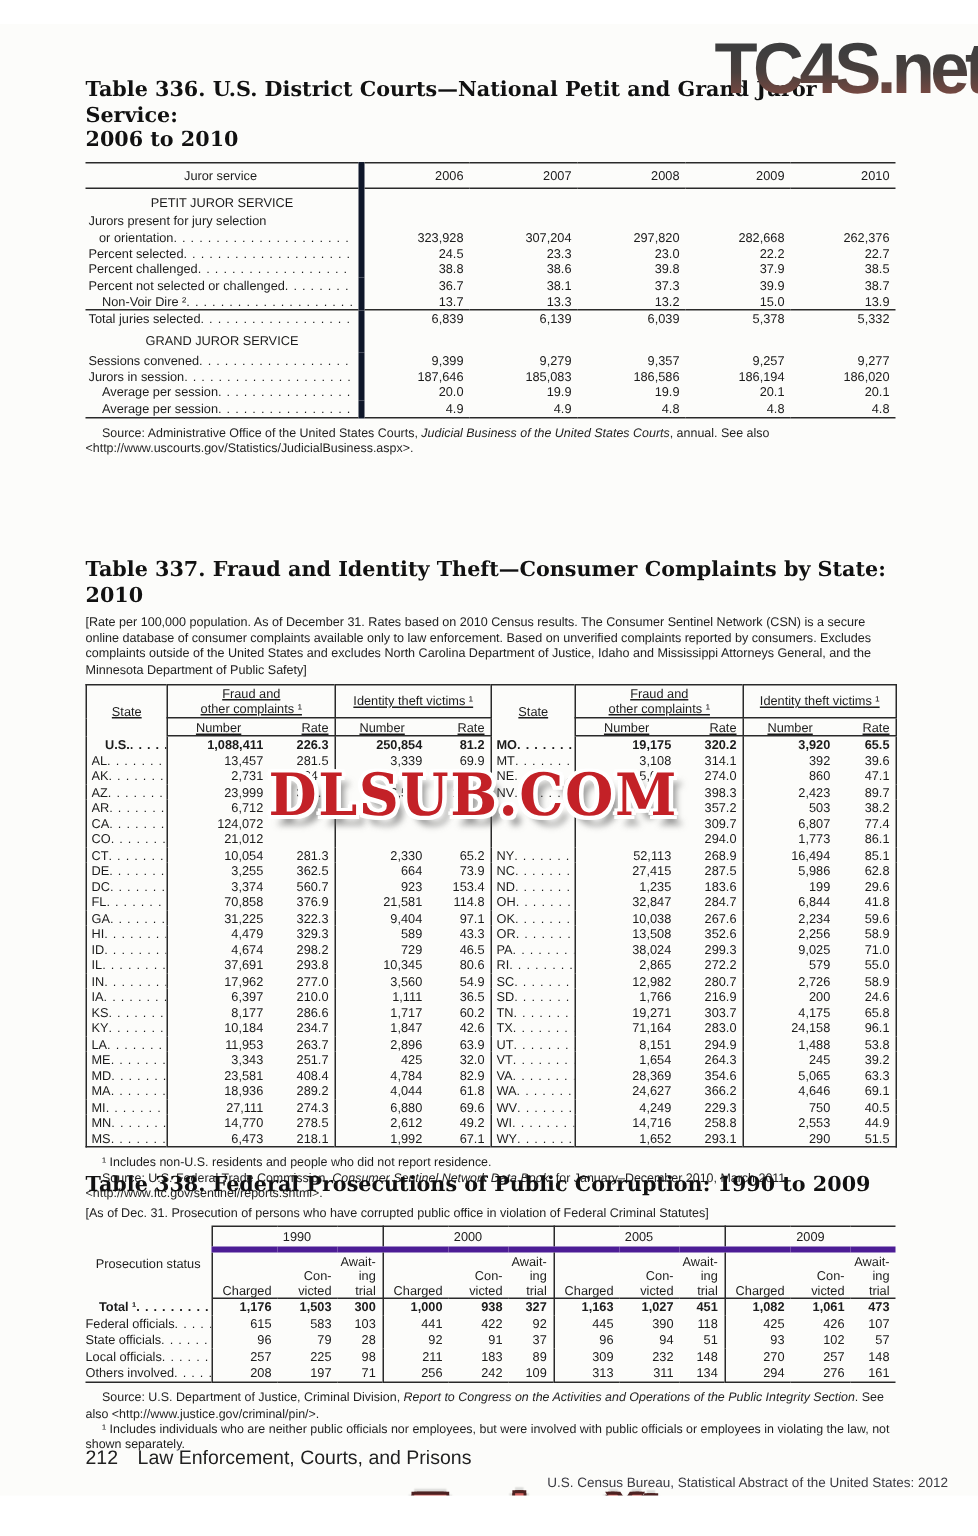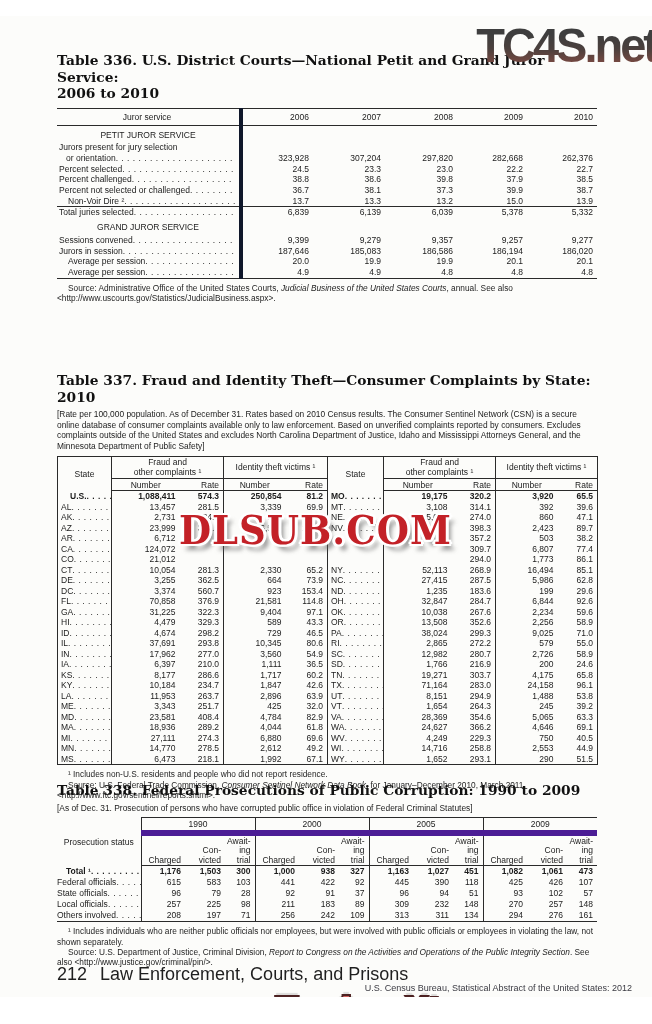"Fraud and" #t337 thead th { text-decoration: none -> underline }
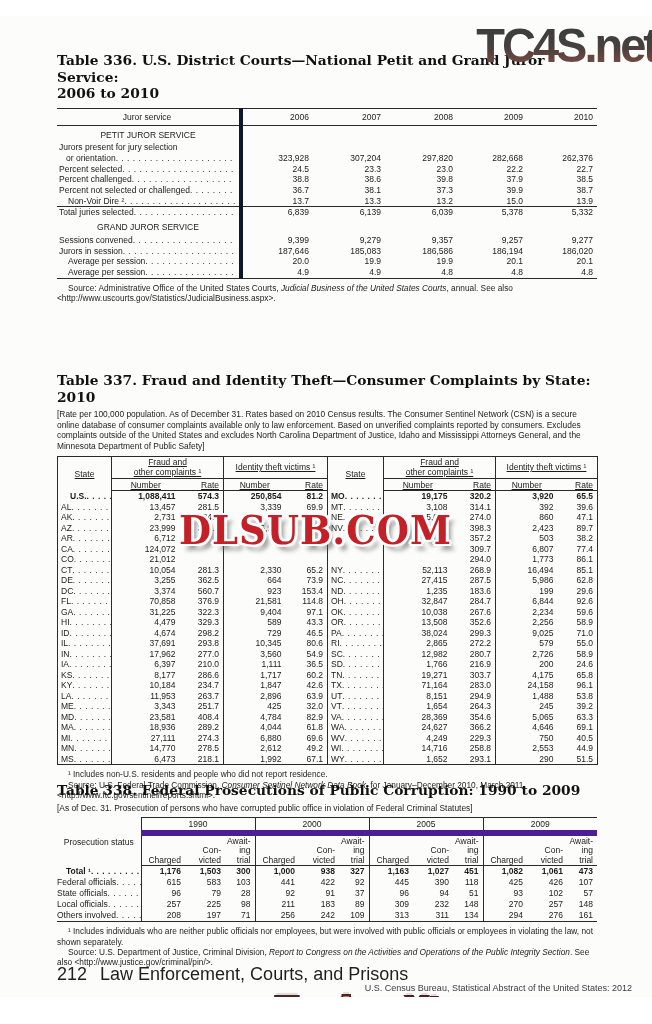"574.3" td.num { text: 574.3 -> 226.3 }
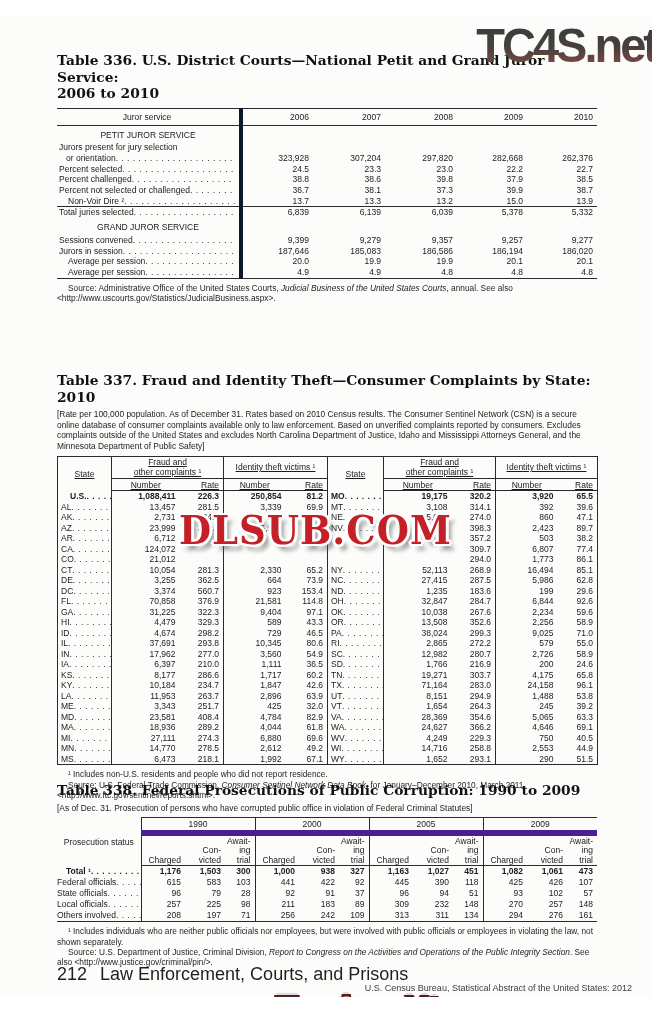"92.6" td.num { text: 92.6 -> 41.8 }
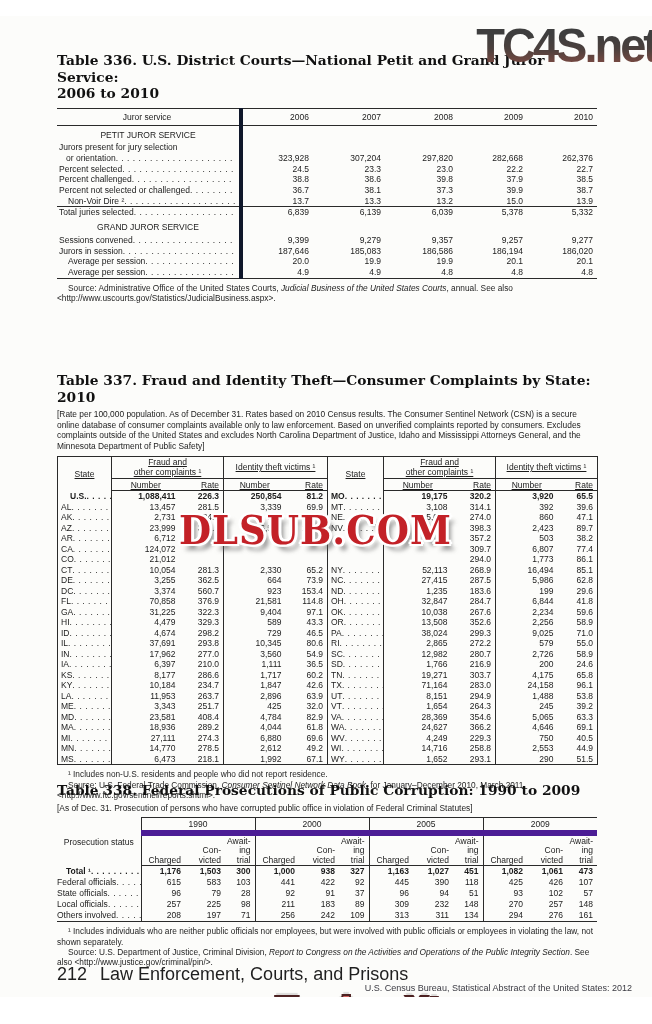"1990" #t338 .hyear { border-bottom: 6px solid #4c1d95 -> 4px solid #4c1d95 }
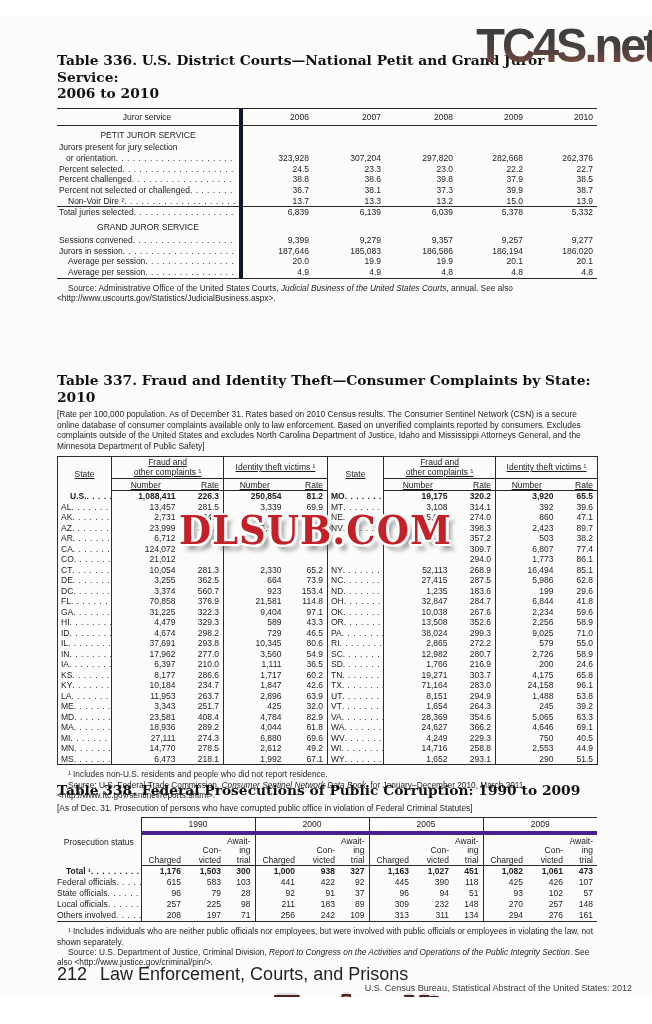"¹ Includes individuals who are" p { order: before "Source: U.S. Department of Justice," -> after "Source: U.S. Department of Justice," }
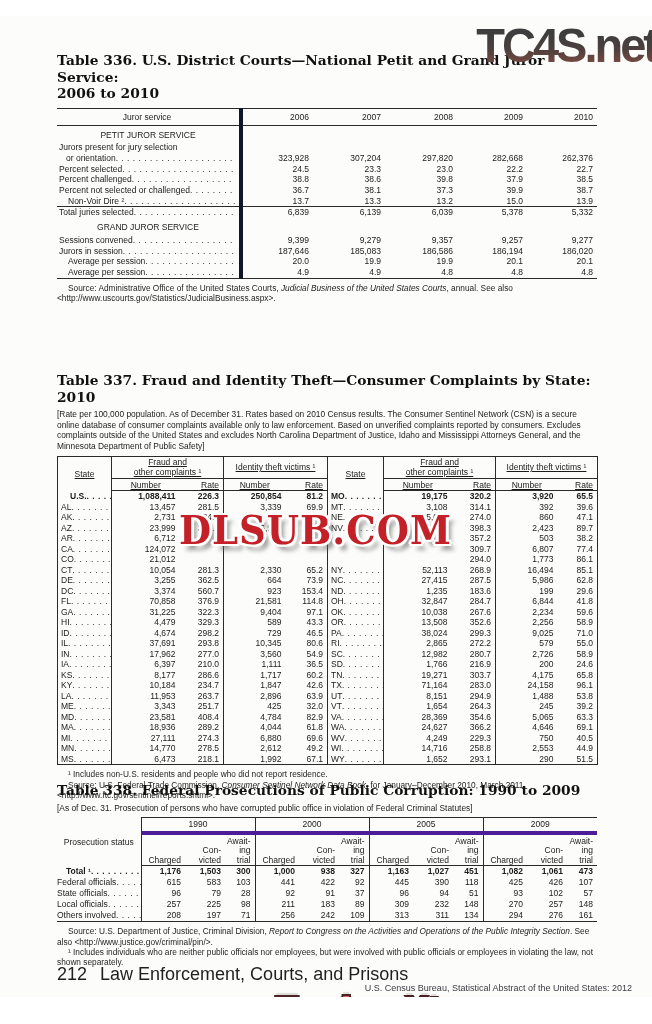"212 Law Enforcement, Courts, and" #footer-line { font-size: 18px -> 13px }
